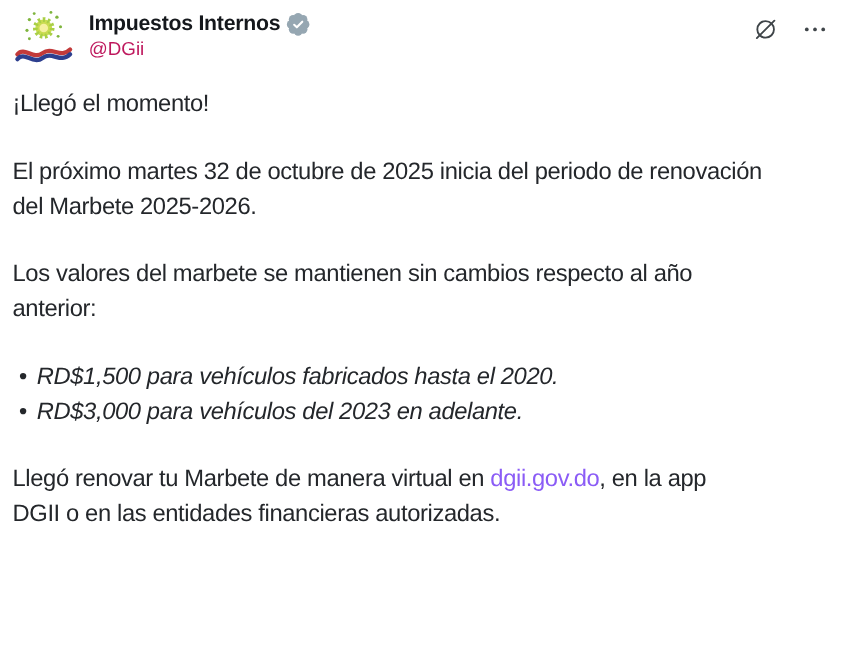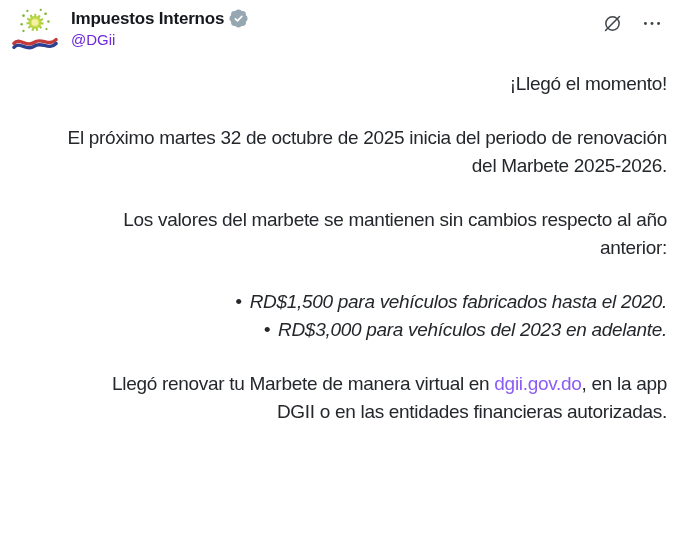"Impuestos Internos" .display-row { align-items: flex-start -> flex-end }
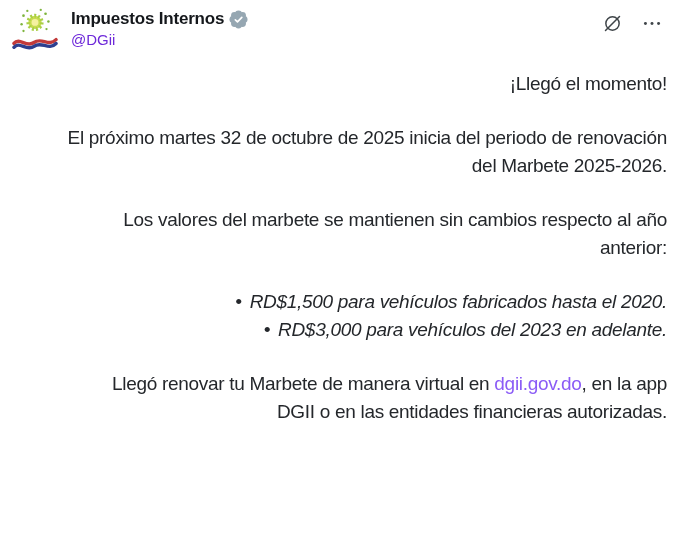"@DGii" .handle { color: #6d28d9 -> #be185d }
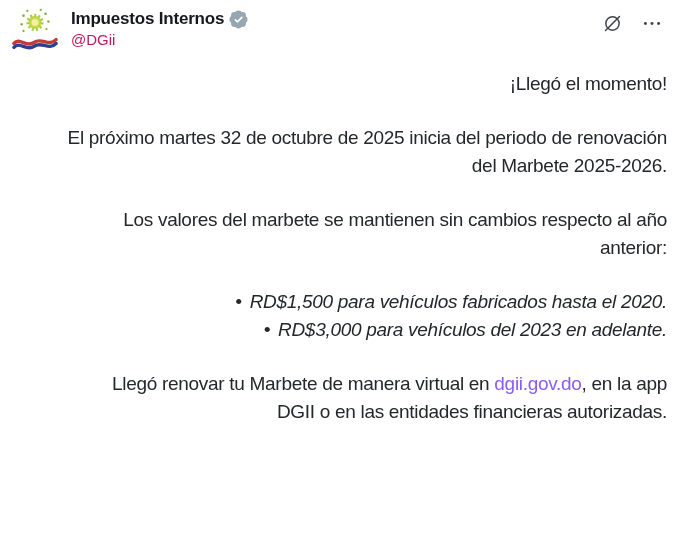"¡Llegó el momento!" .body p { text-align: right -> none }
